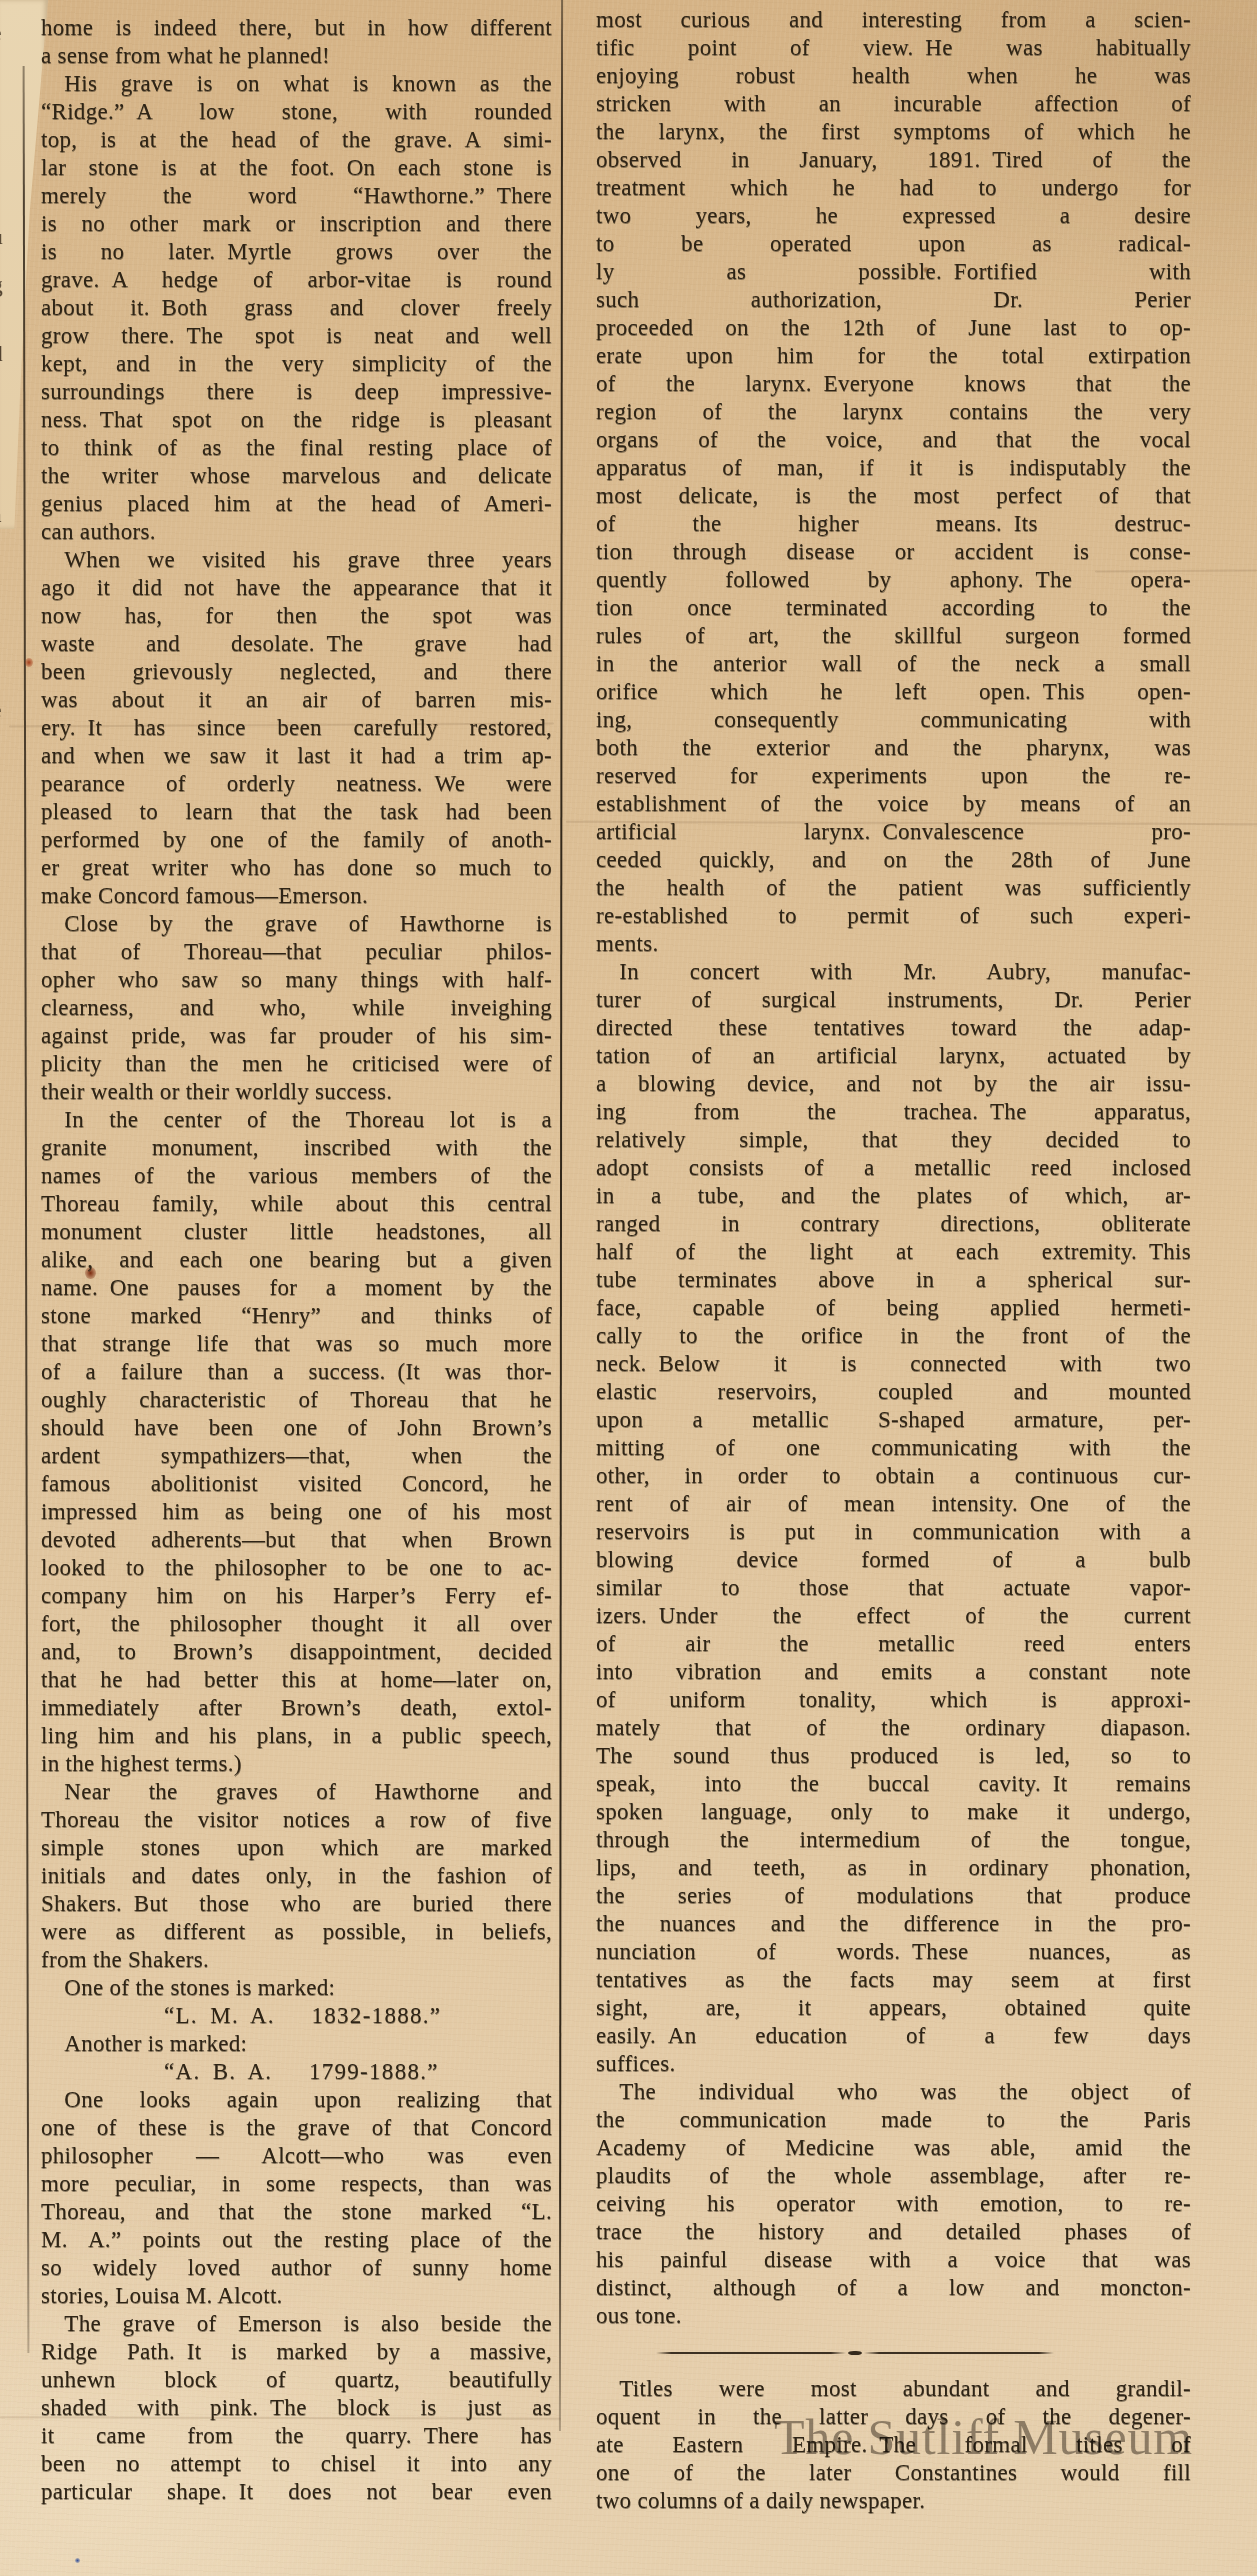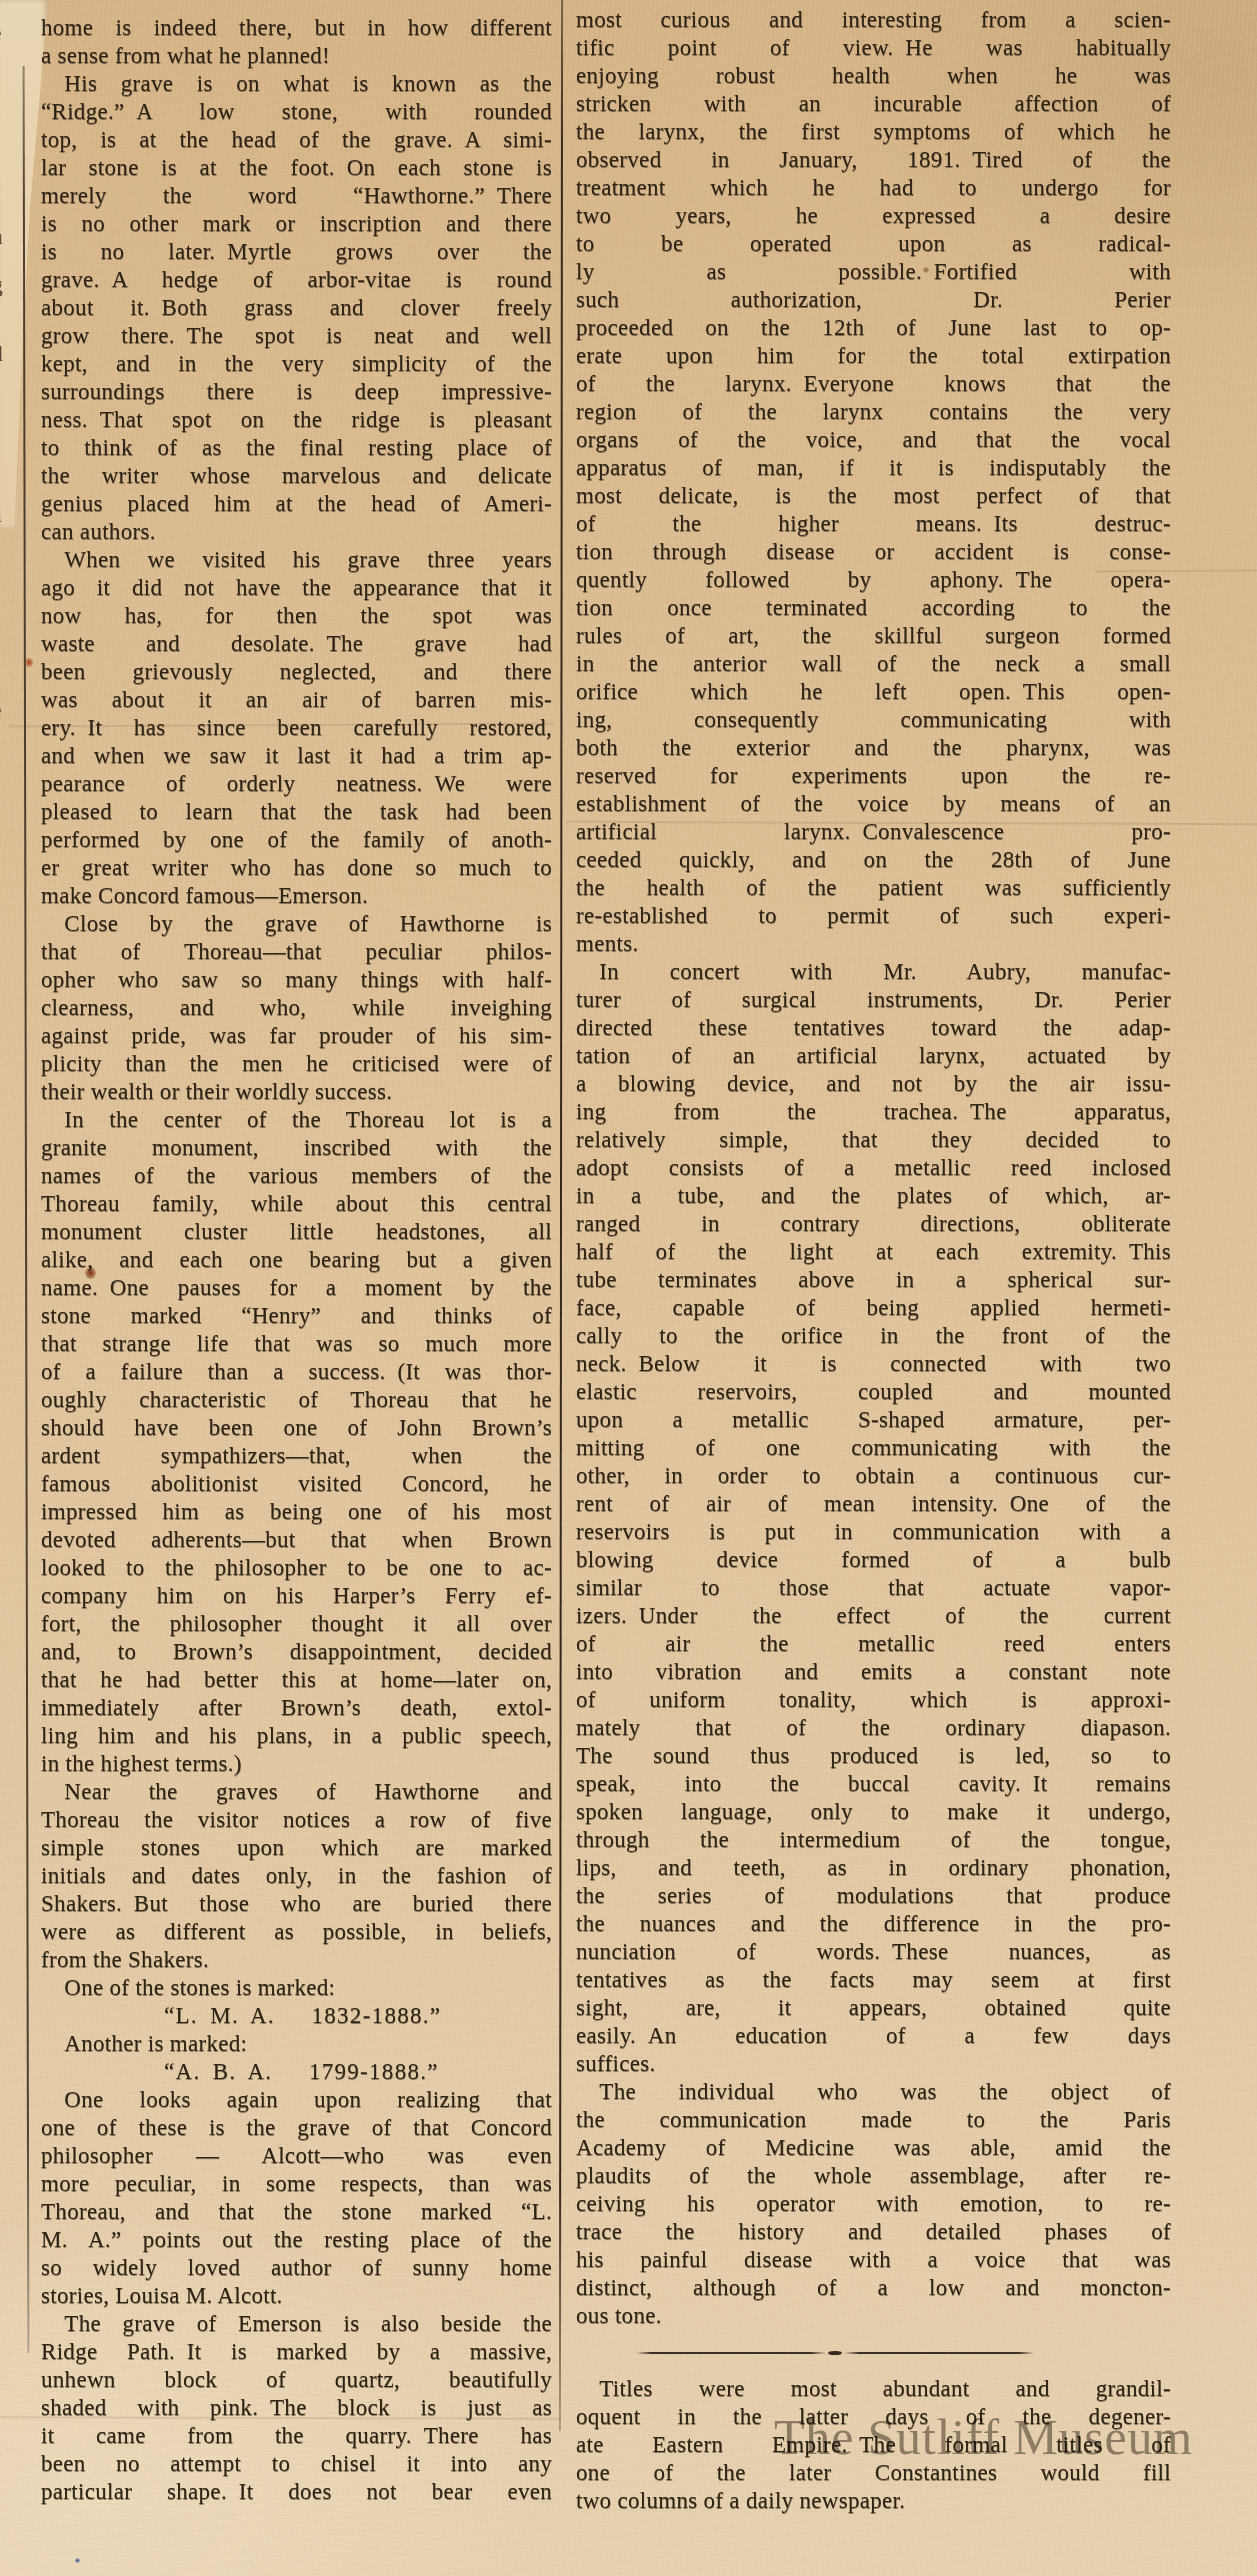"most curious and interesting from" div.column { left: 576px -> 596px }
